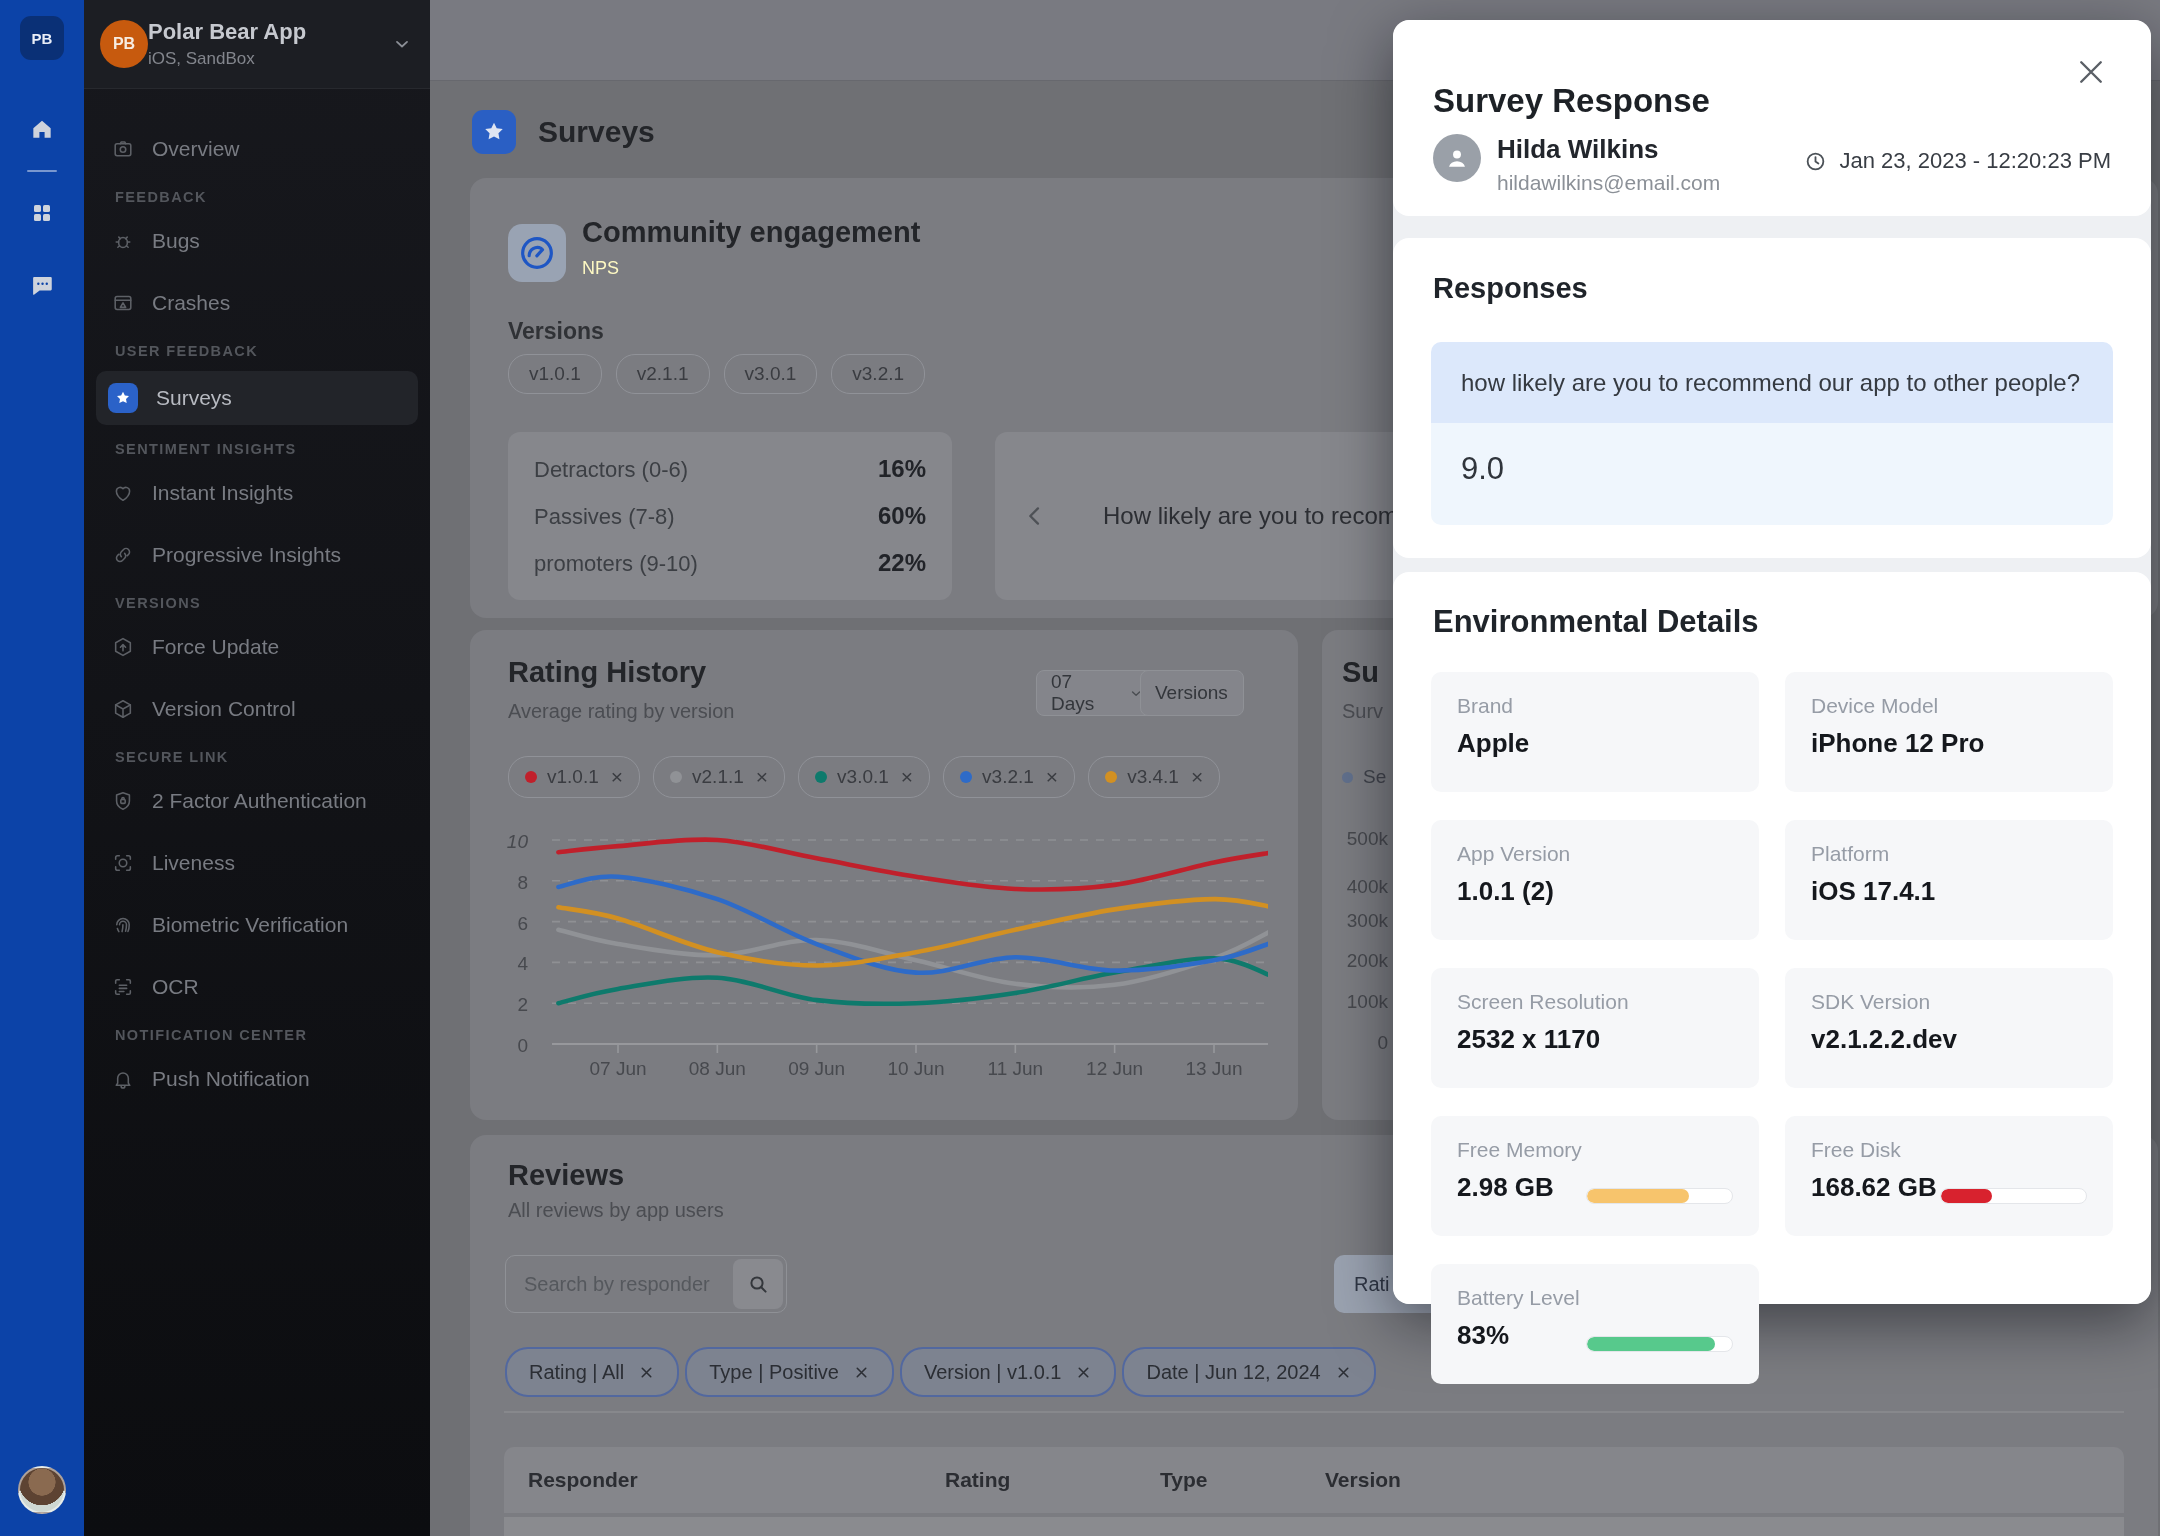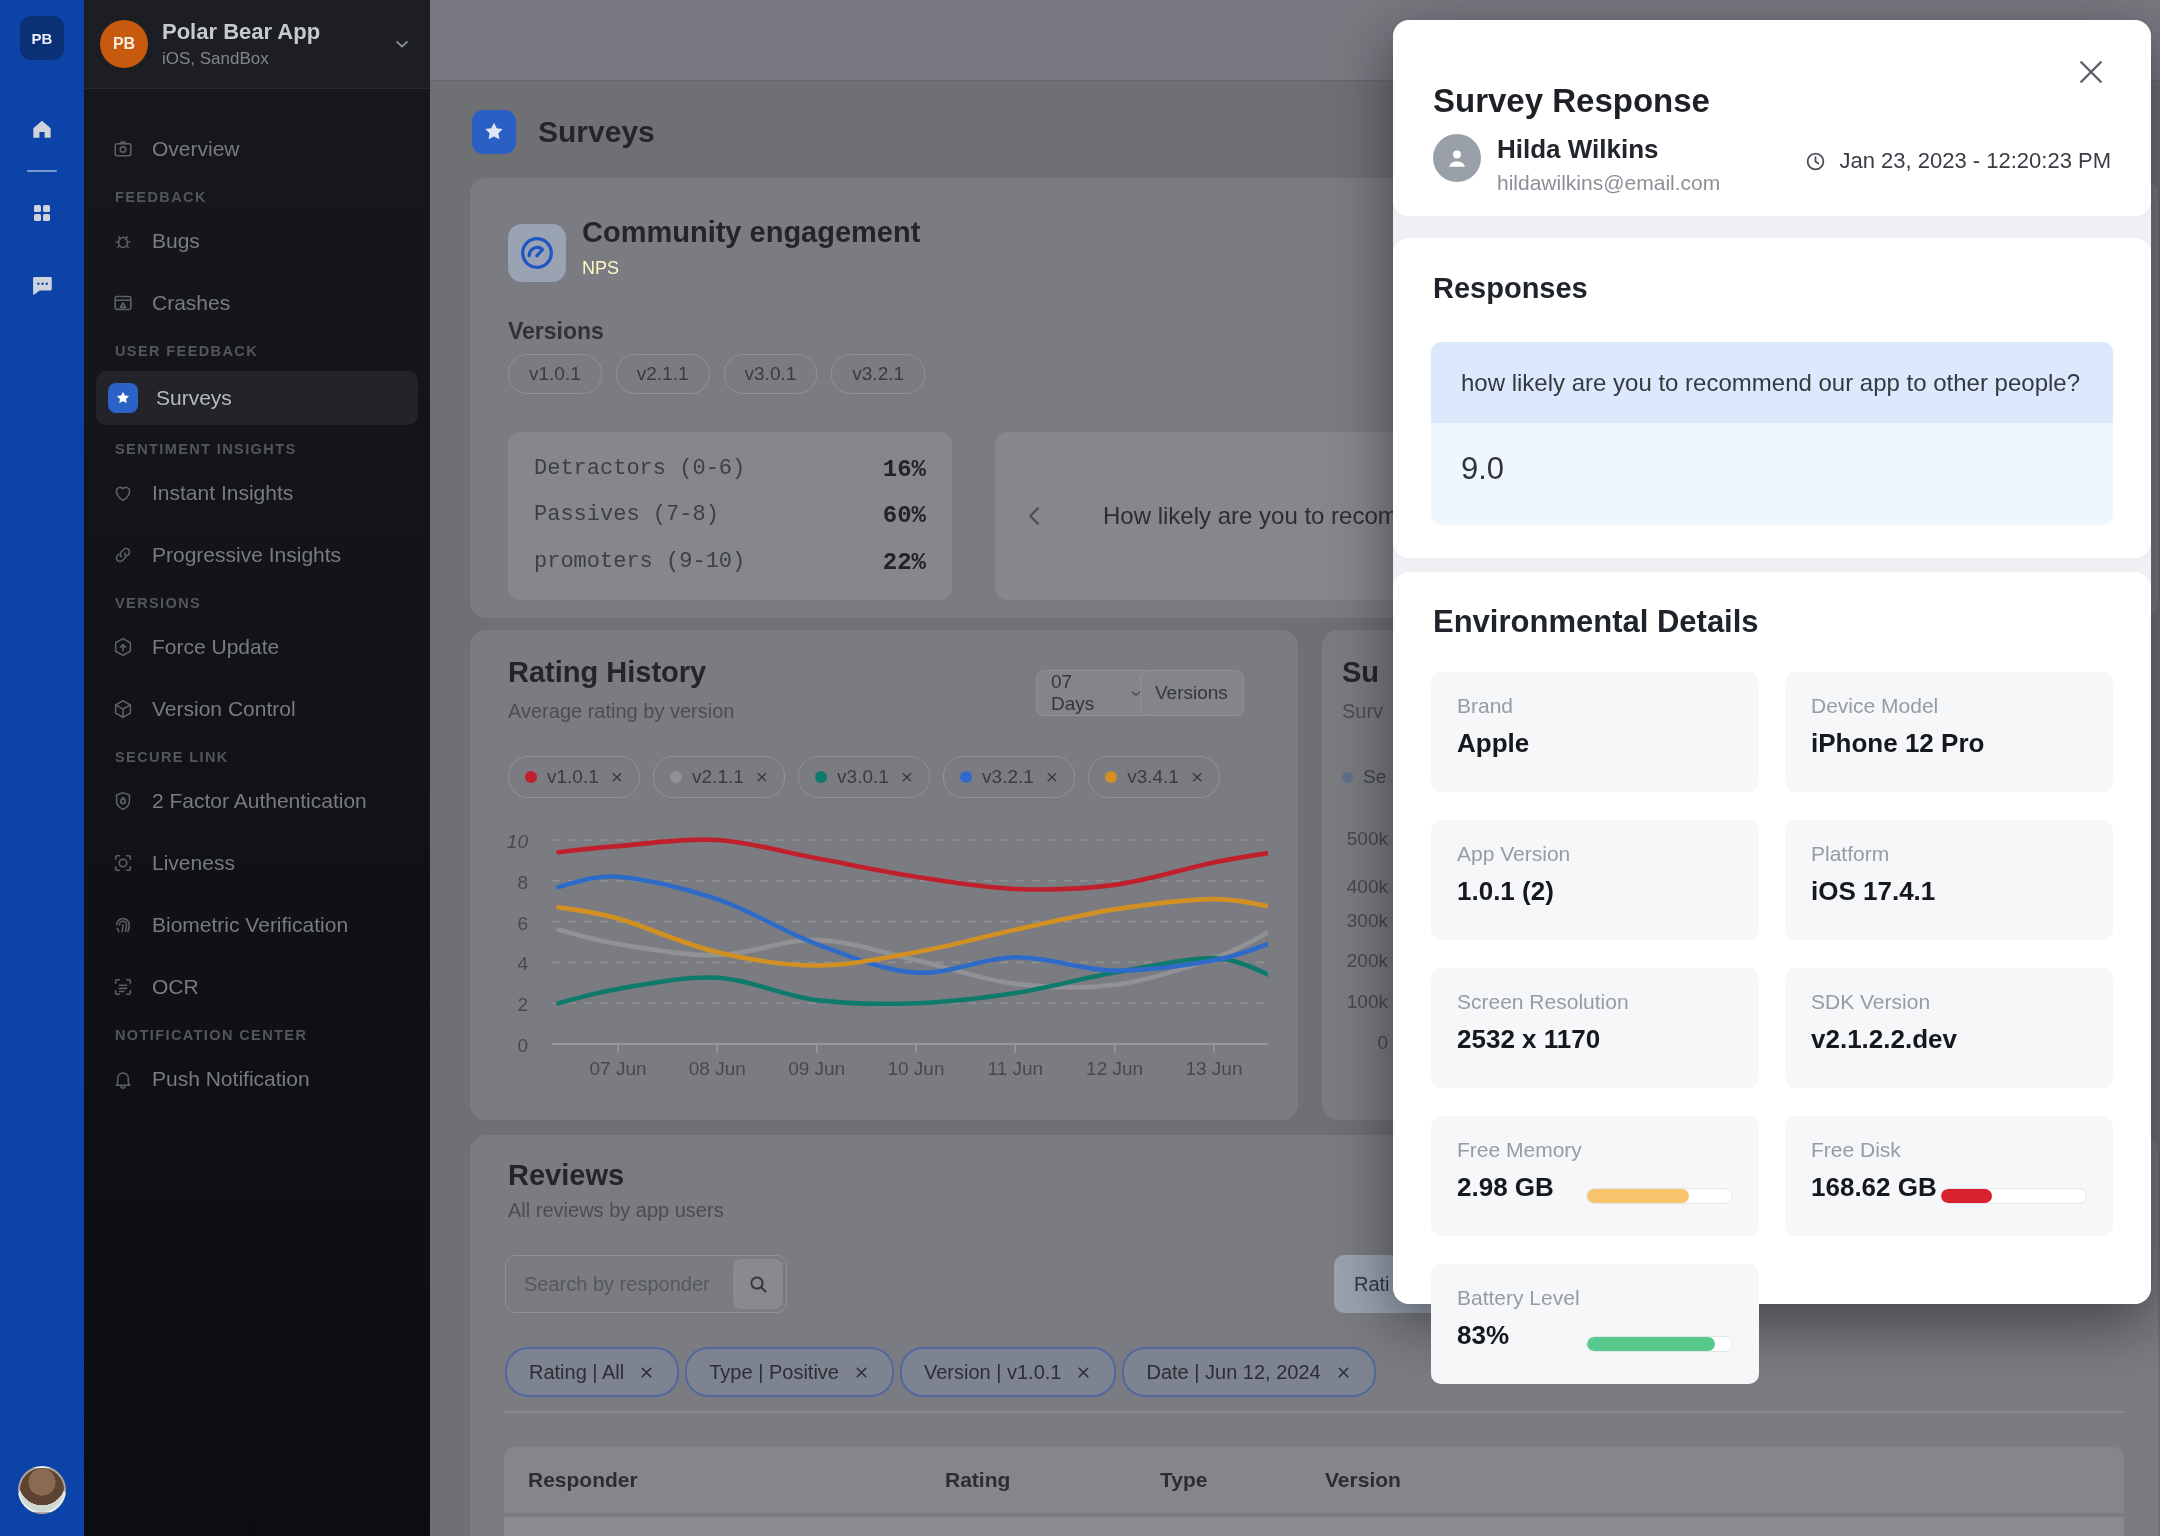"Polar Bear App" #sb-head .tx { margin-left: 14px -> none }
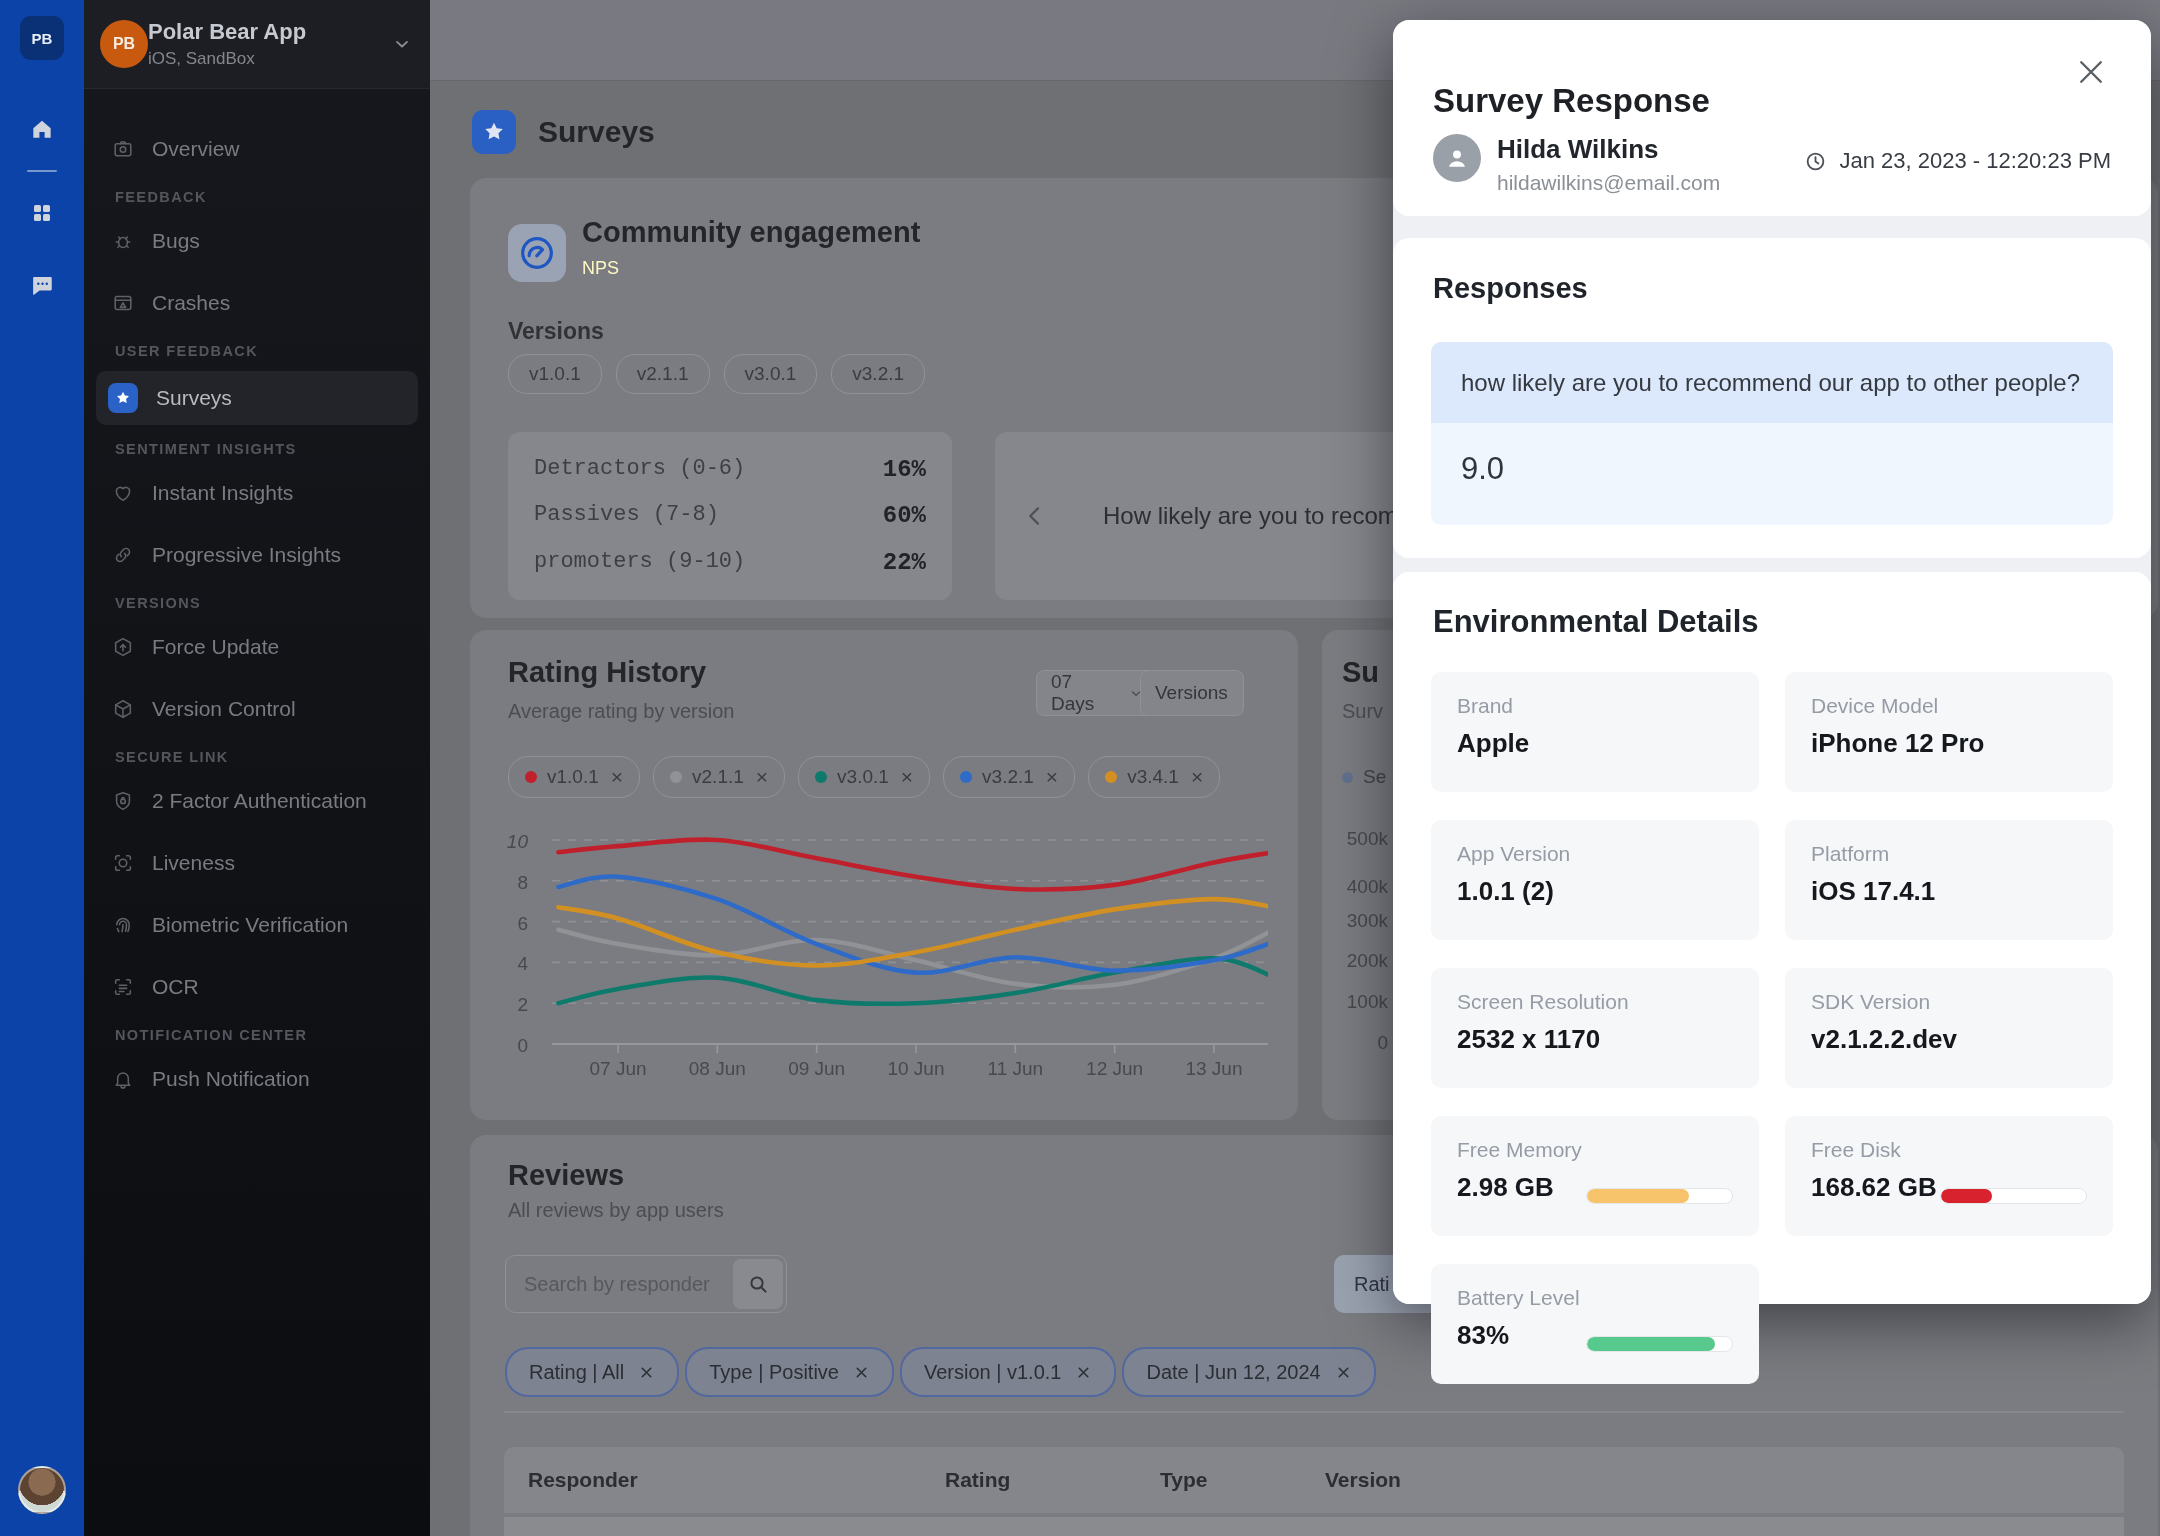"Detractors (0-6)" .nps-row { align-items: flex-start -> flex-end; font-family: Liberation Mono, monospace -> none }
